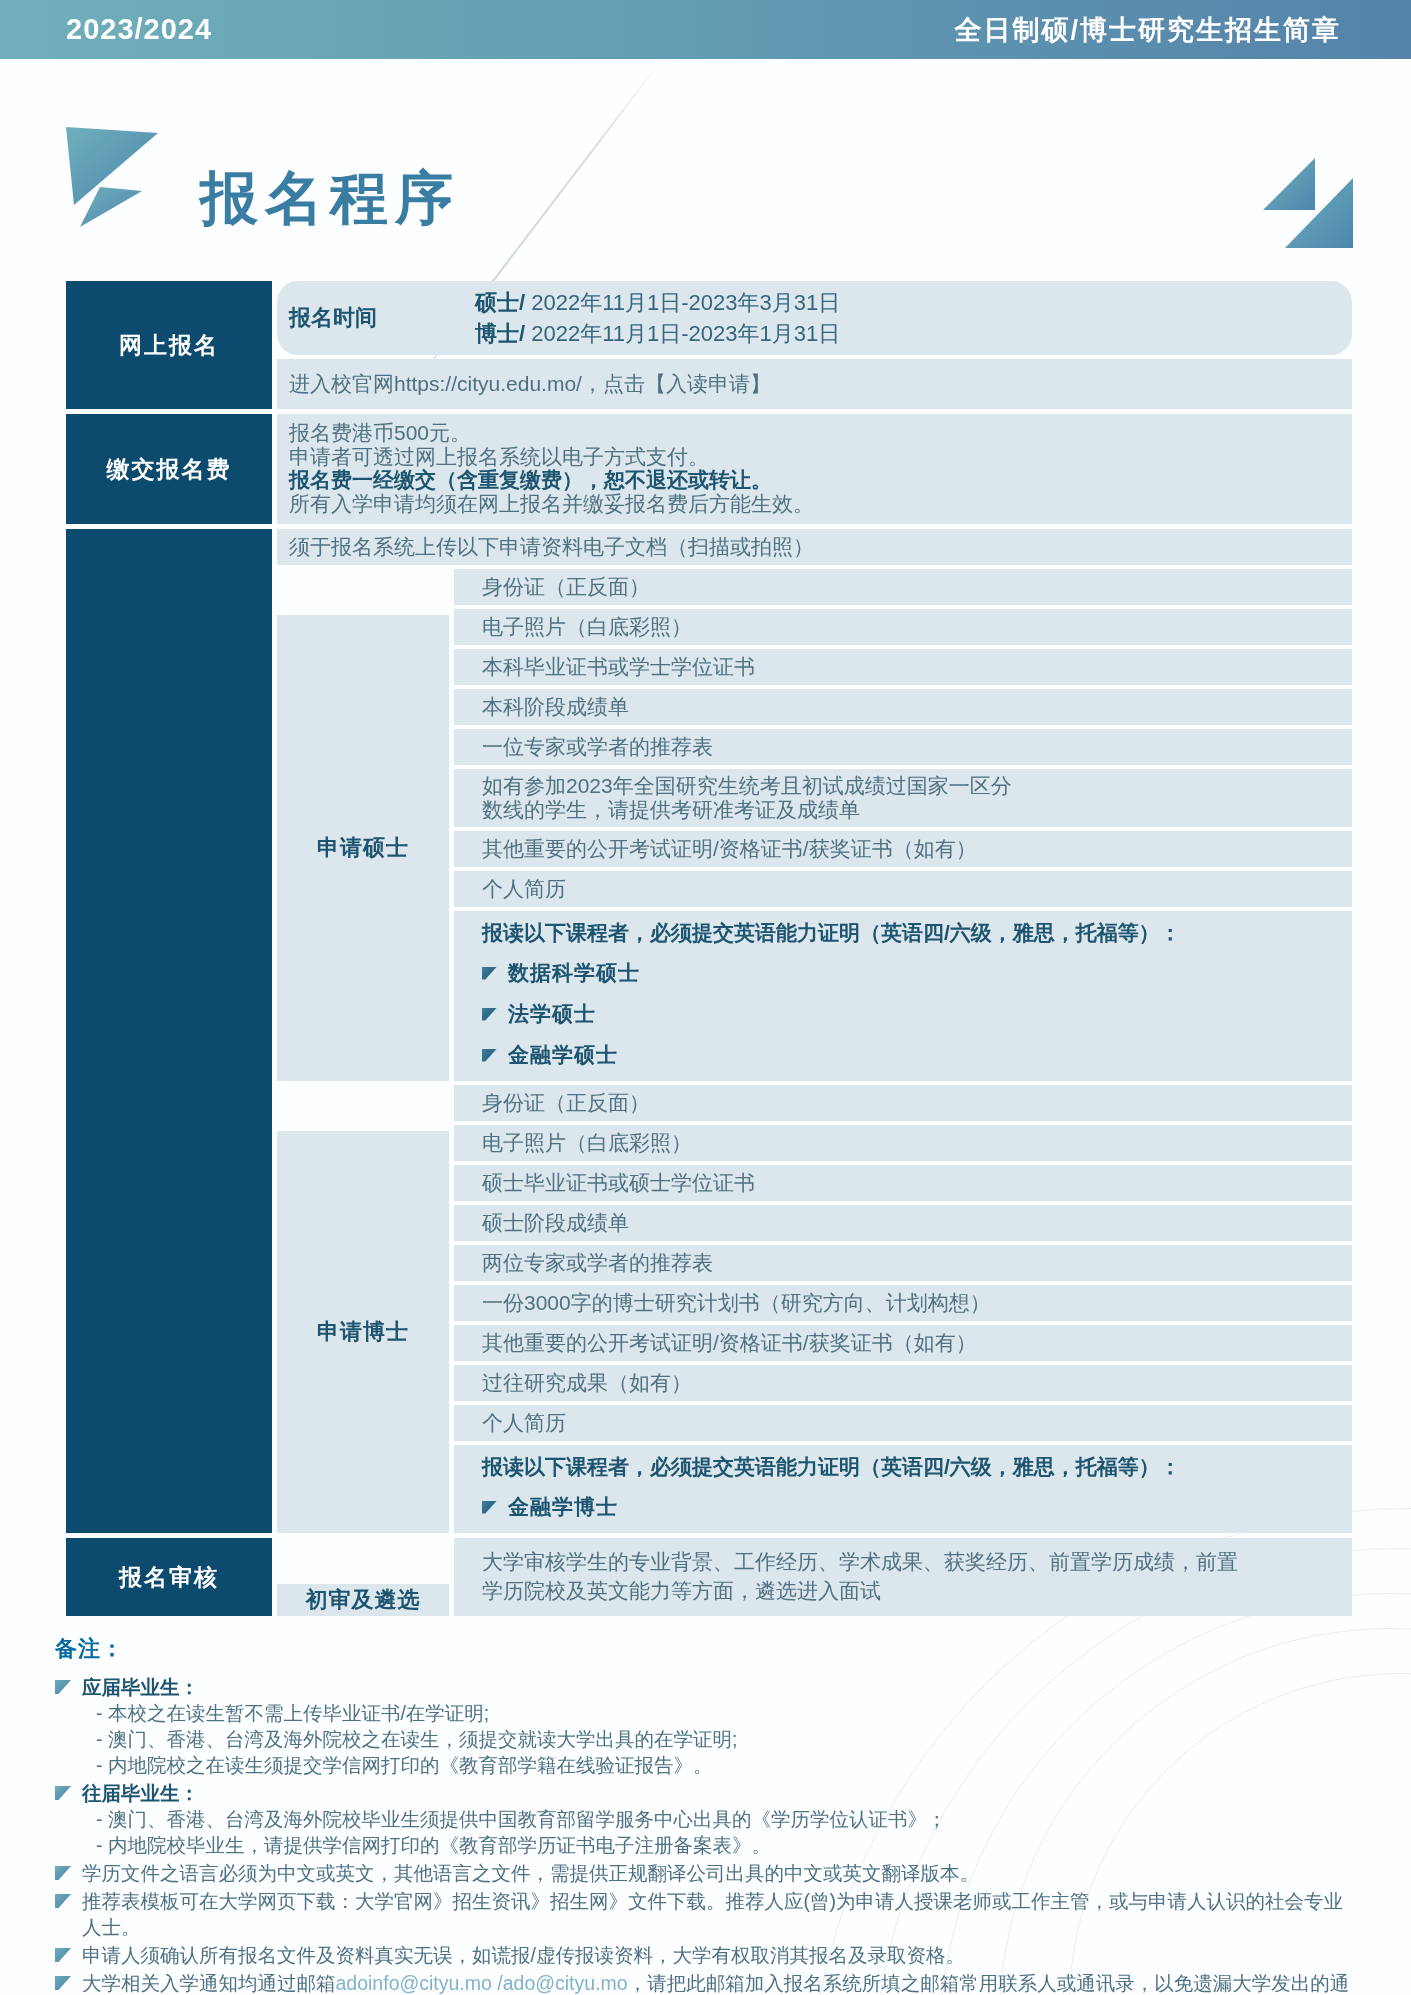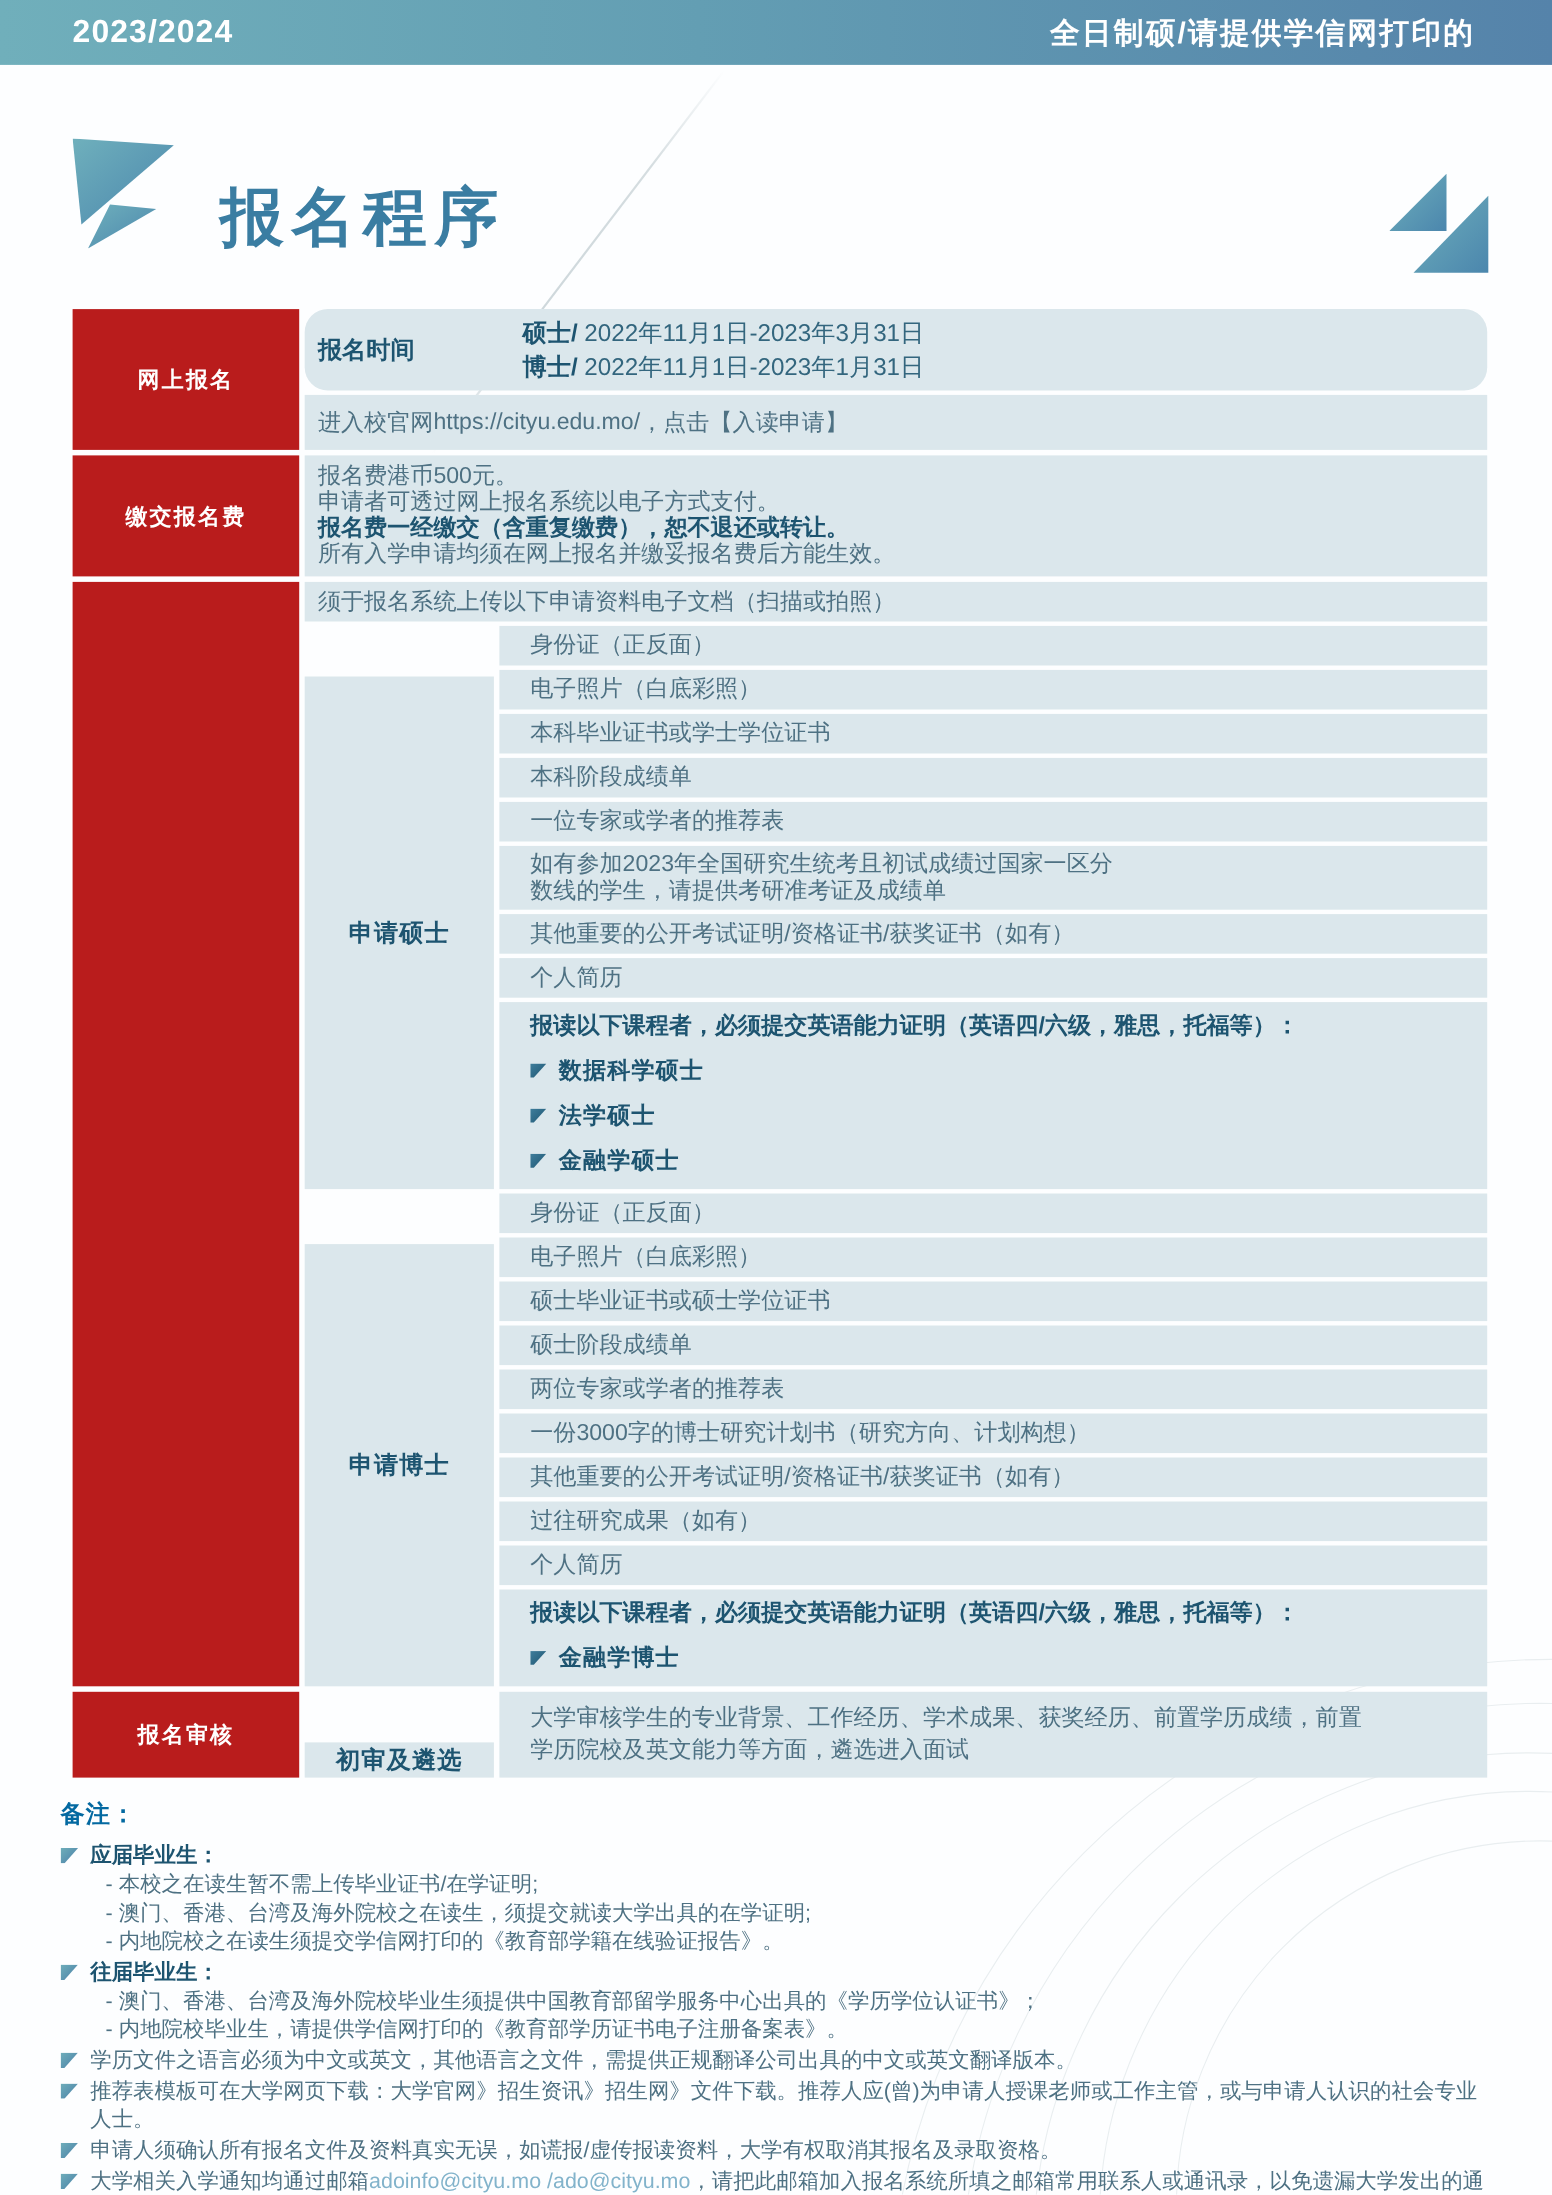"全日制硕/请提供学信网打印的" span.doc-title { text: /请提供学信网打印的 -> /博士研究生招生简章 }
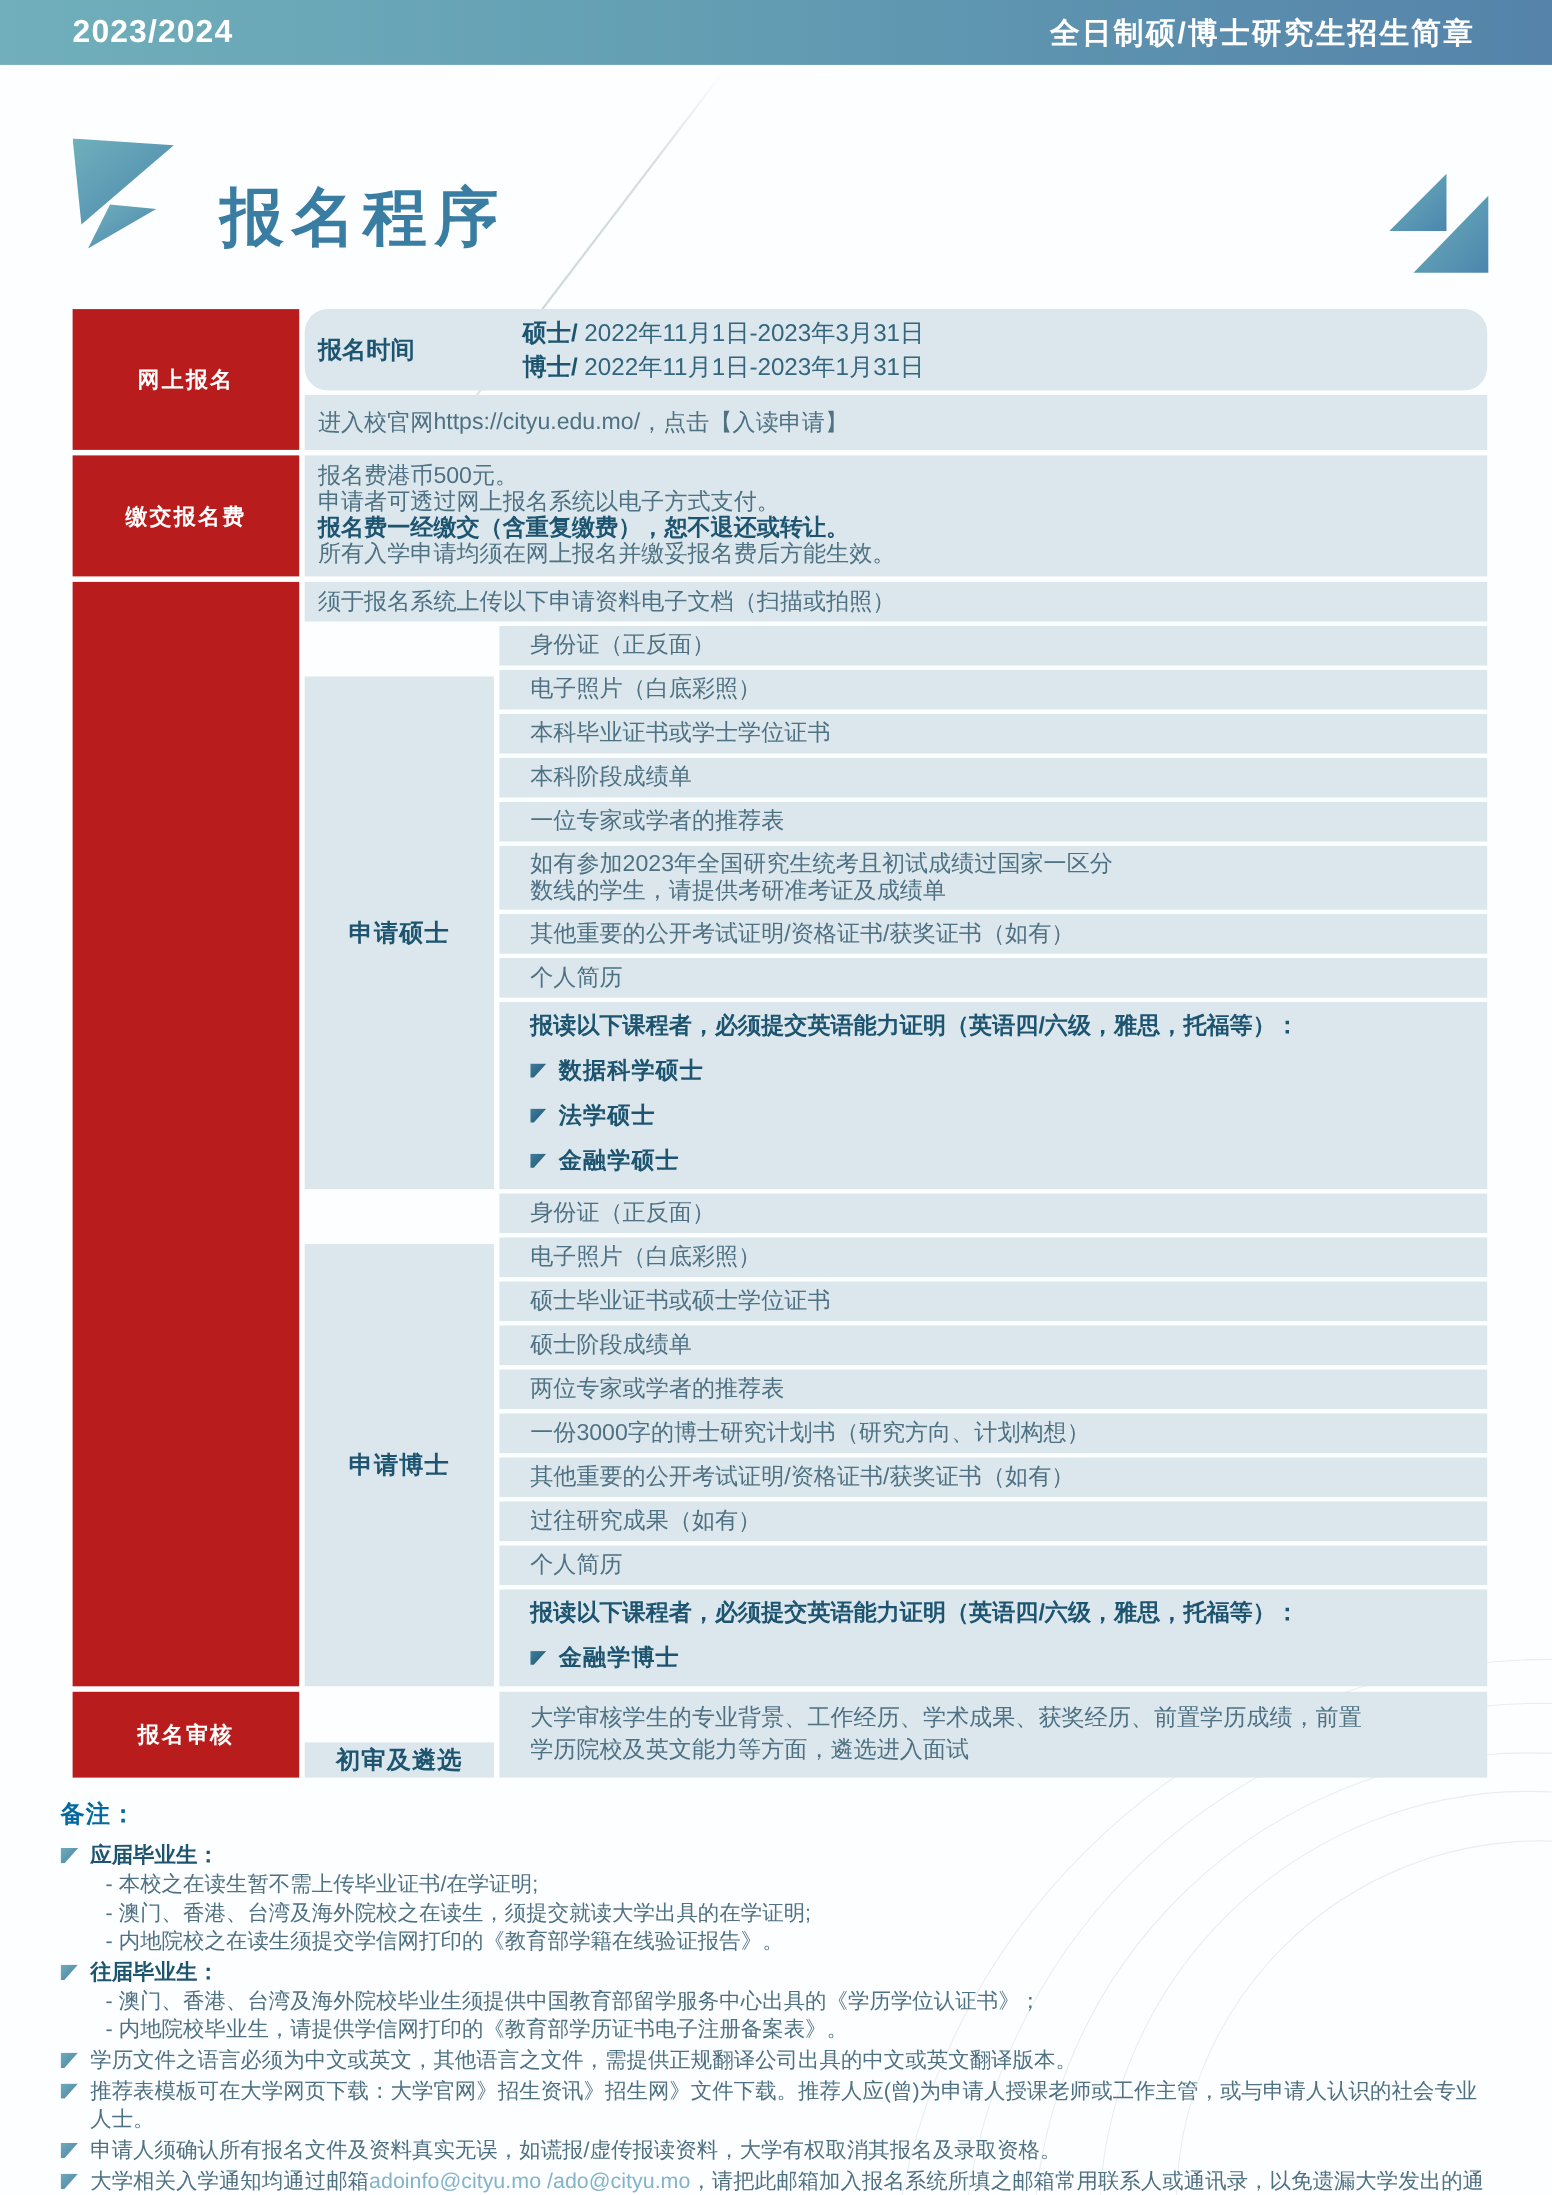"网上报名" .teal { background: #b91c1c -> #0c4a6e; font-size: 20px -> 23px }
